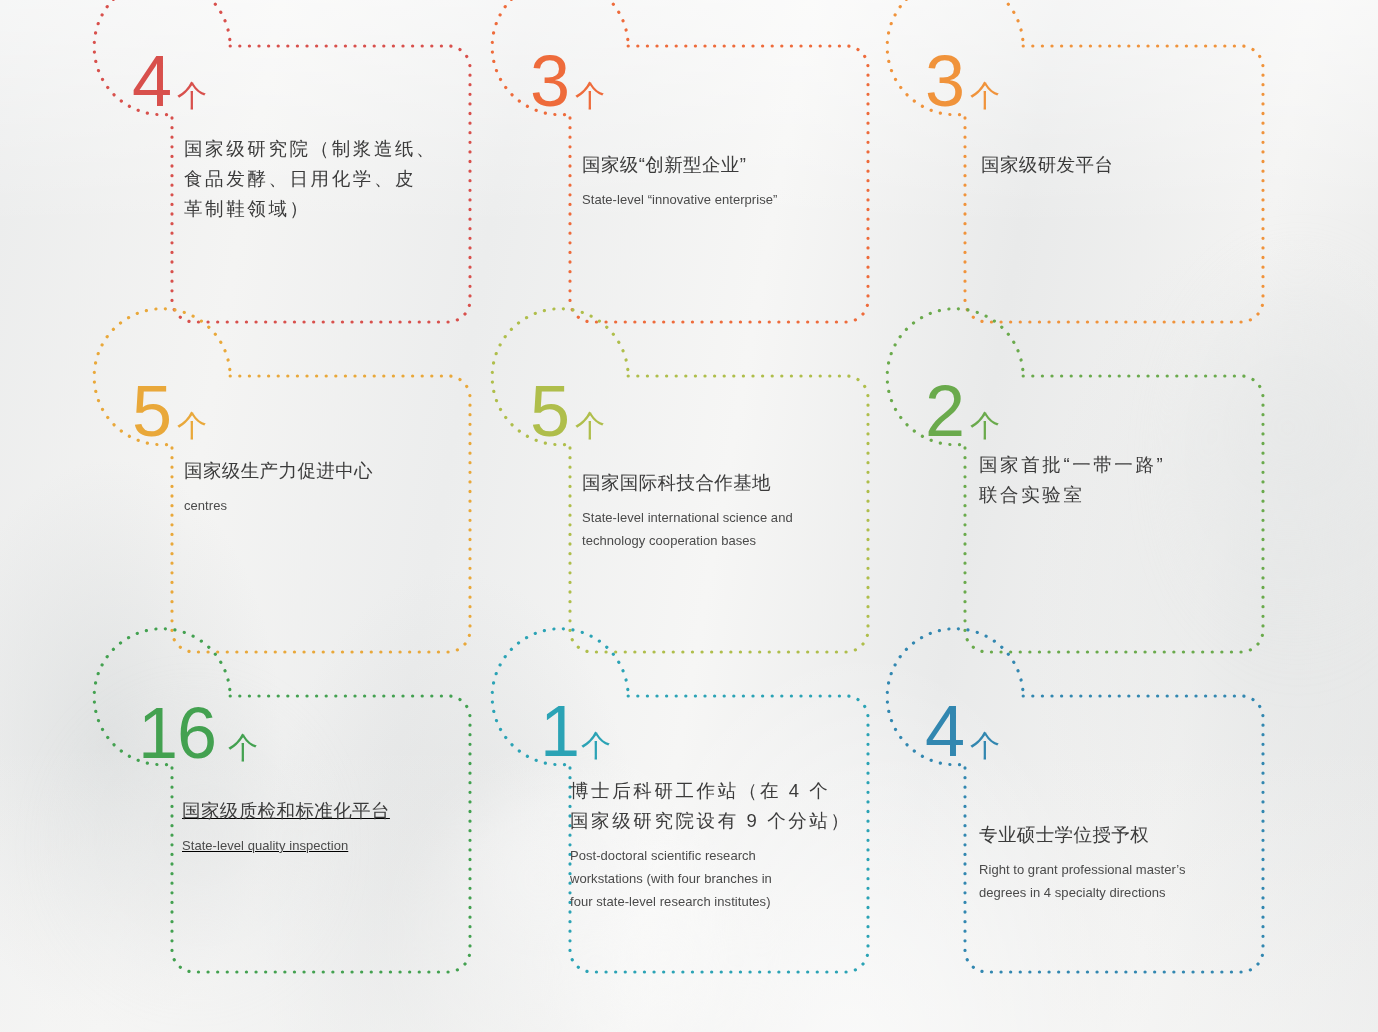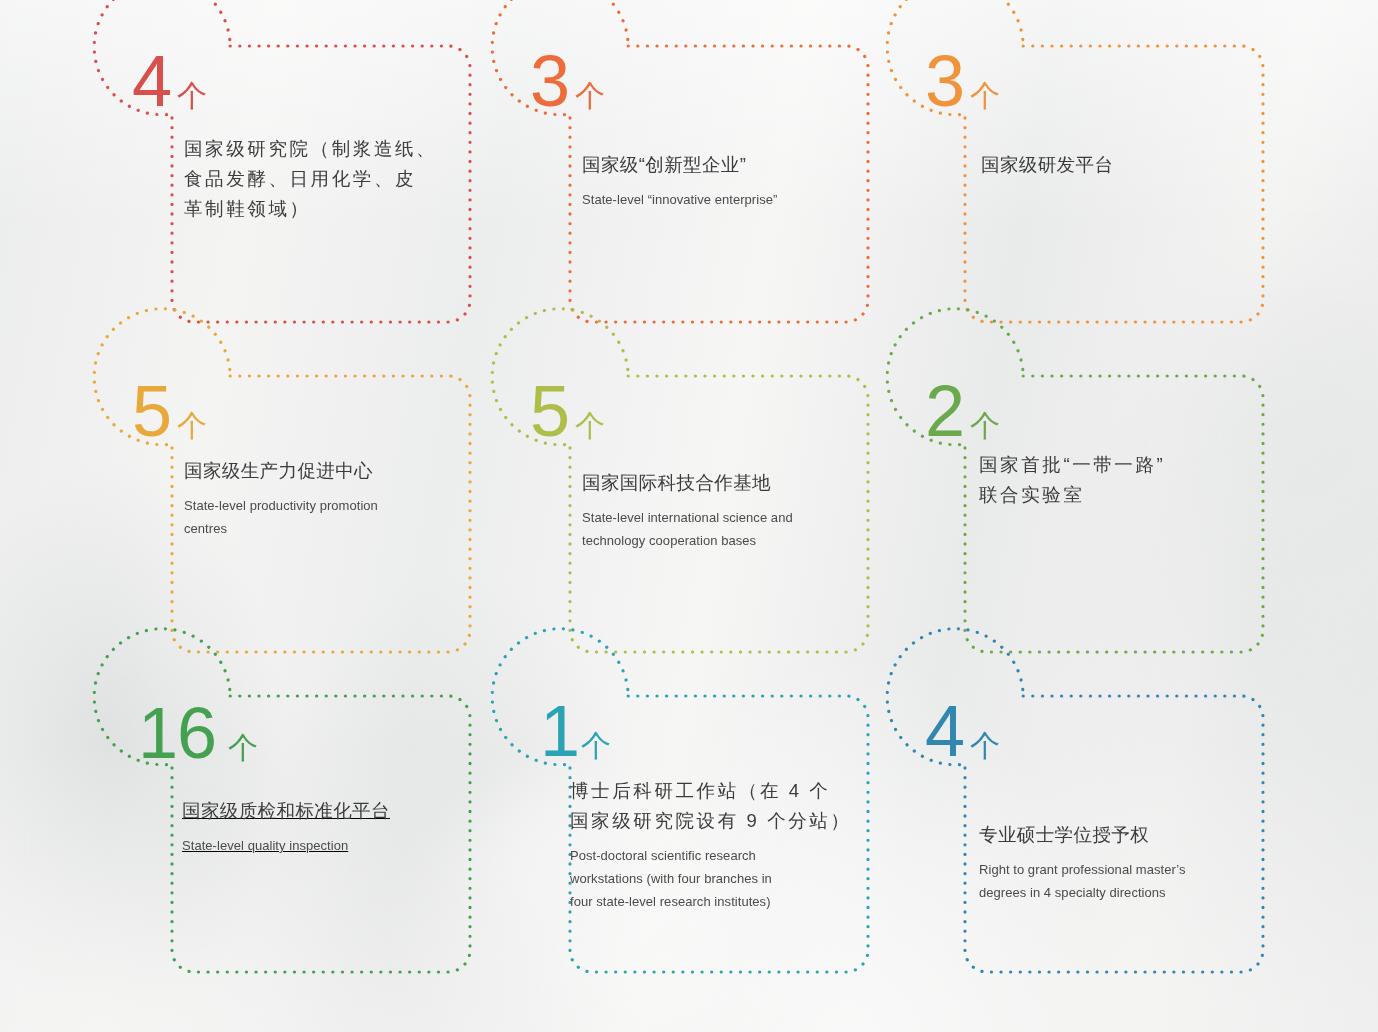"State-level productivity promotion" div { html: <div>State-level productivity promotion</div> -> none }
